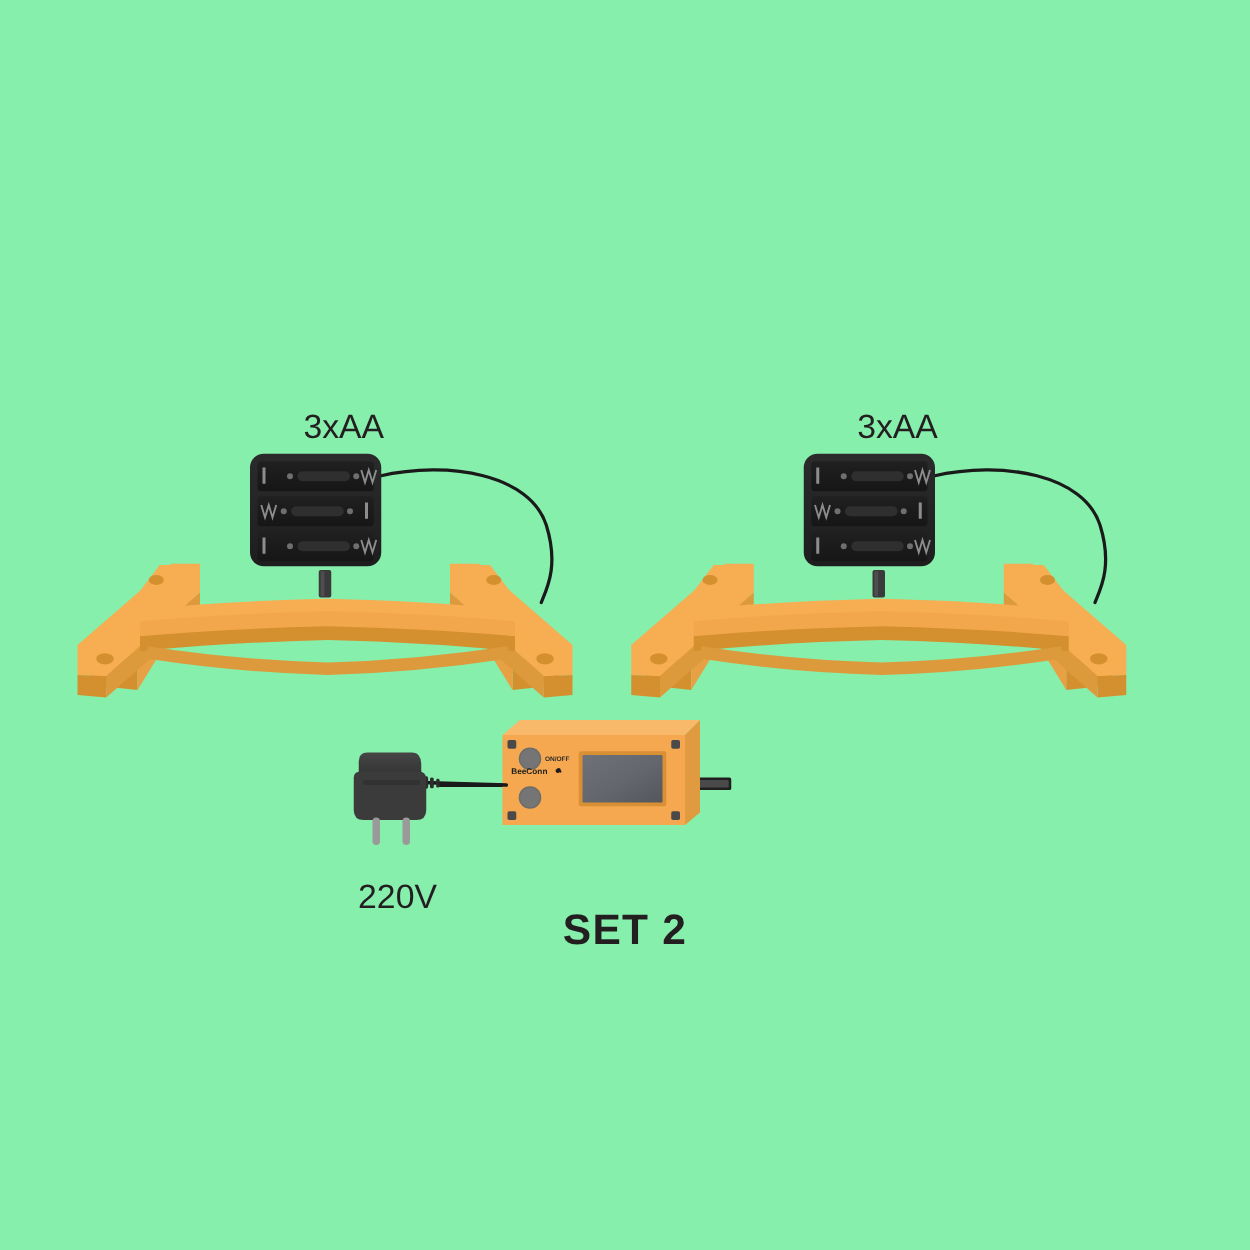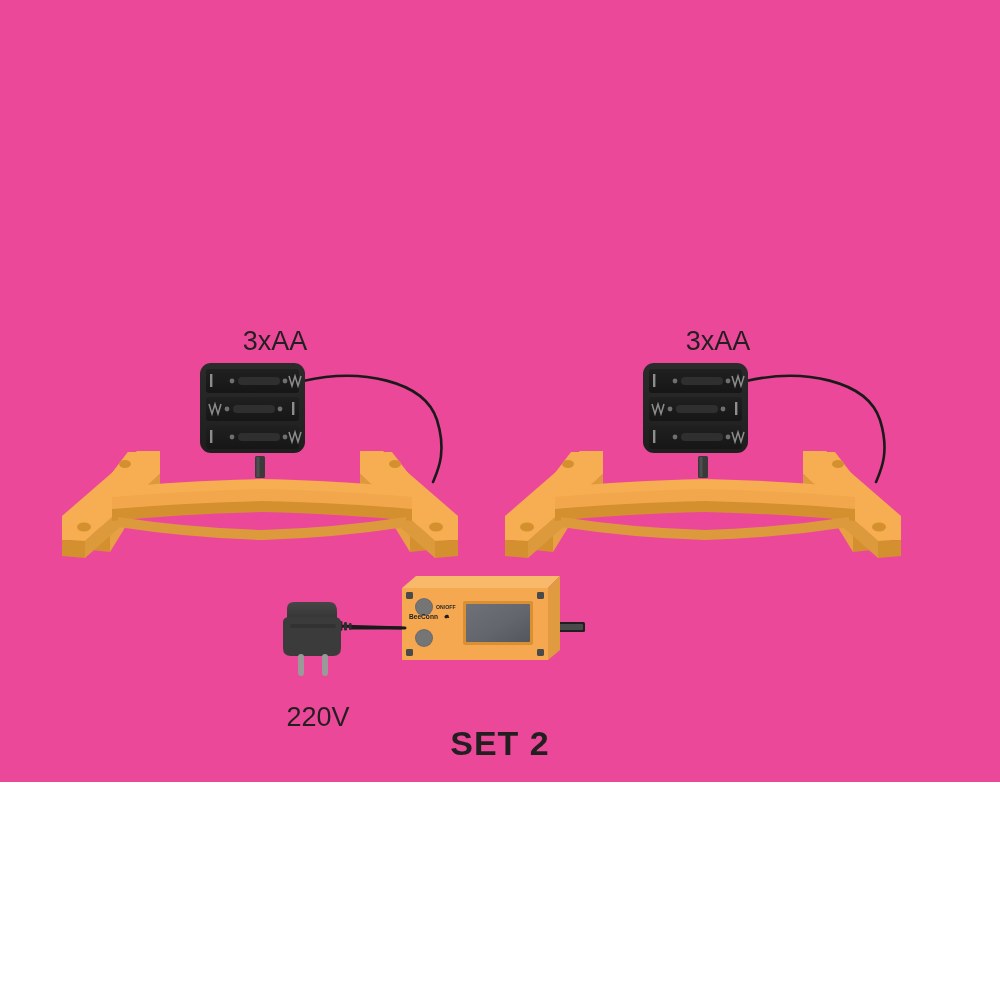"3xAA" #stage { background: #ec4899 -> #86efac; height: 782px -> 1000px }
